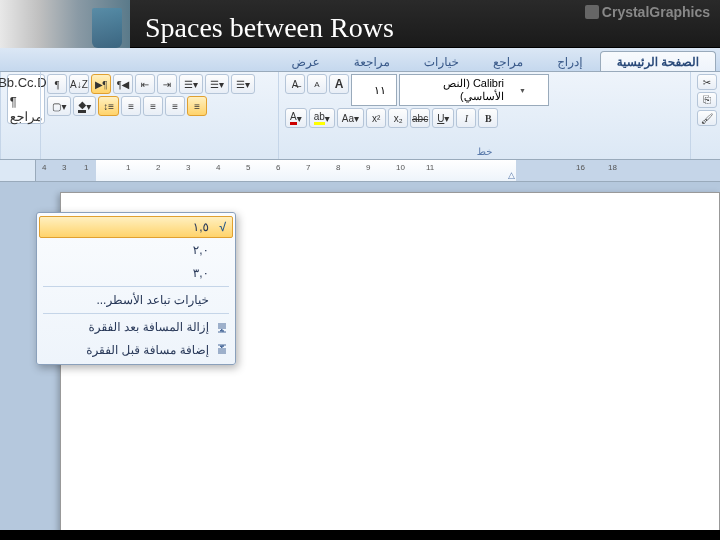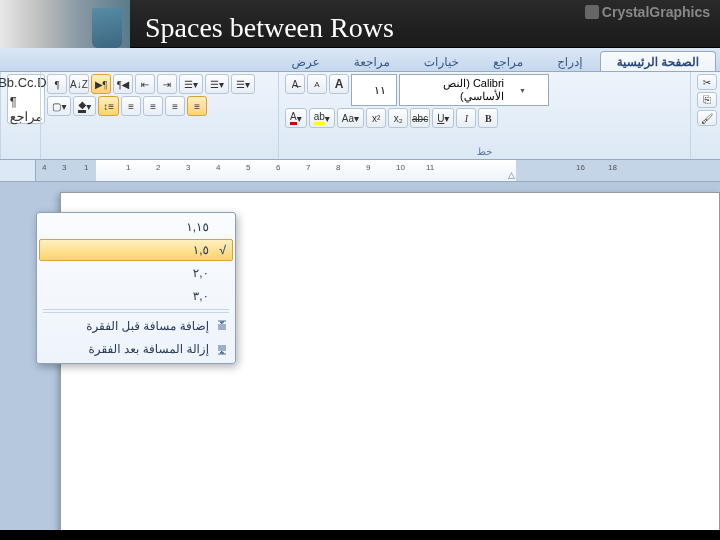"١,١٥" div.menu-item { html: <div><span>١,١٥</span></div> -> none }
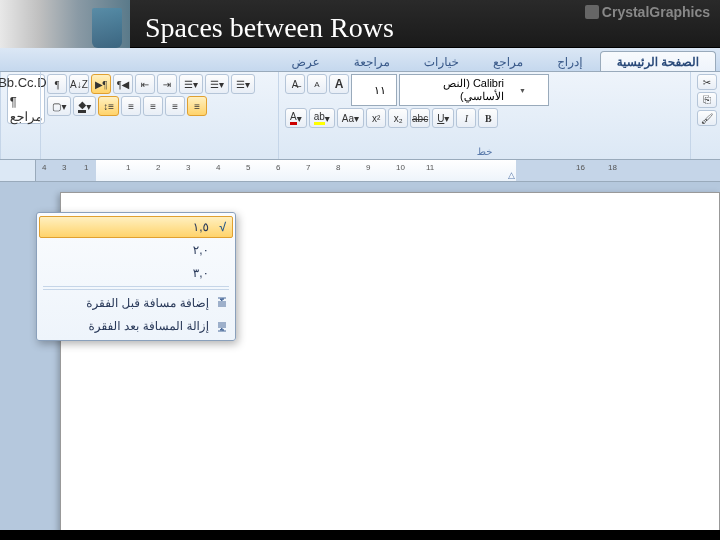"خيارات تباعد الأسطر..." div.menu-item { html: none -> <div><span>خيارات تباعد الأسطر...</span></div> }
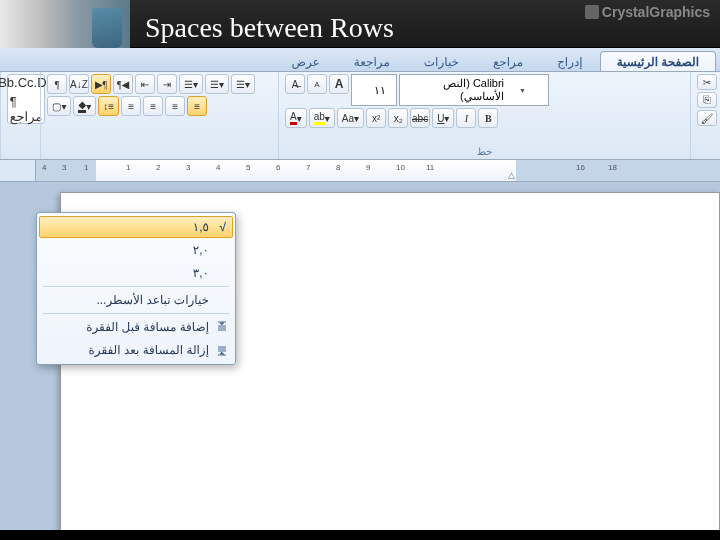"إضافة مسافة قبل الفقرة" div.menu-item { order: before "إزالة المسافة بعد الفقرة" -> after "إزالة المسافة بعد الفقرة" }
